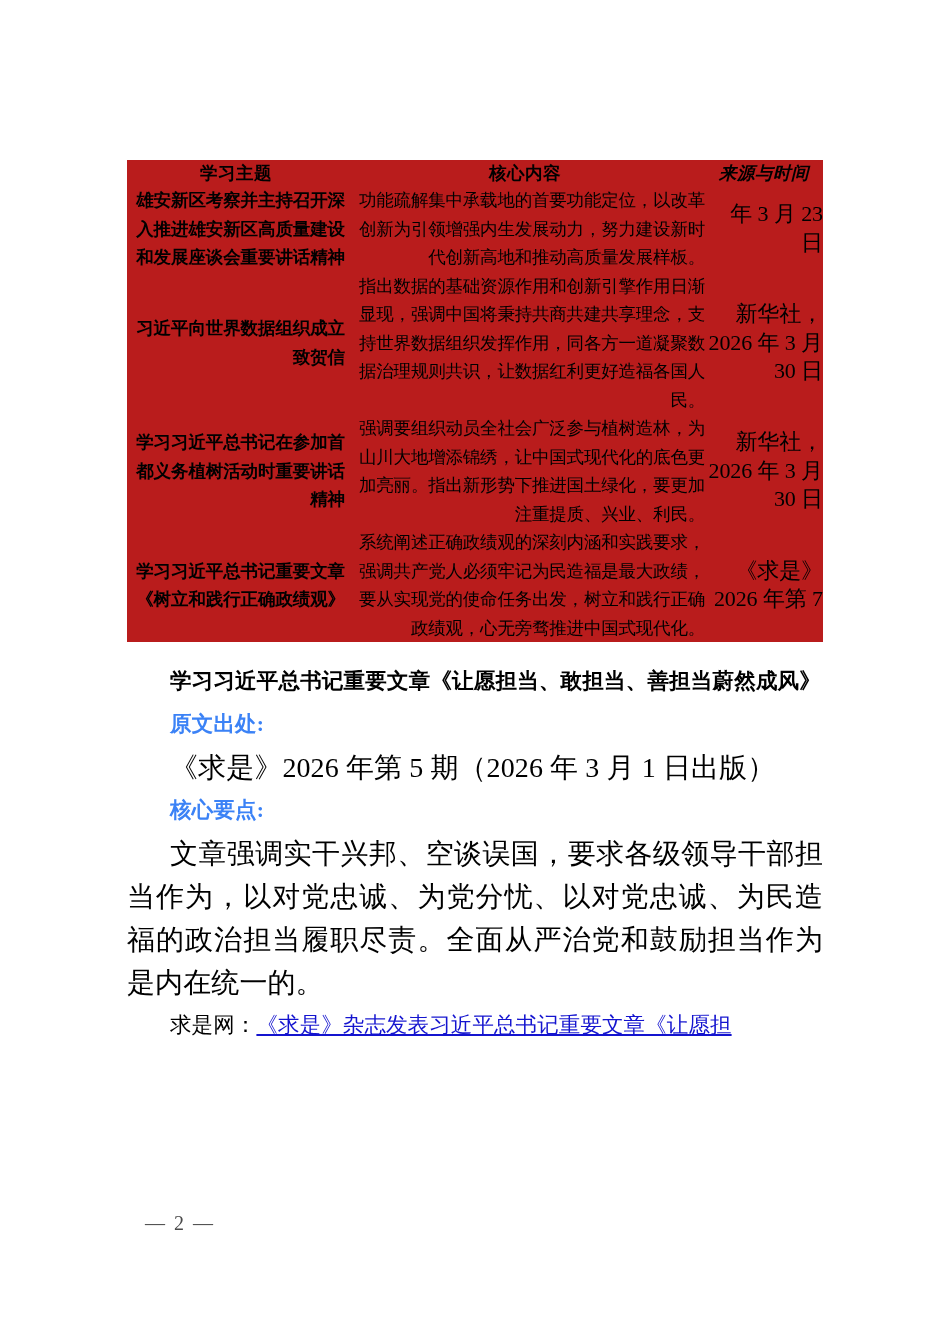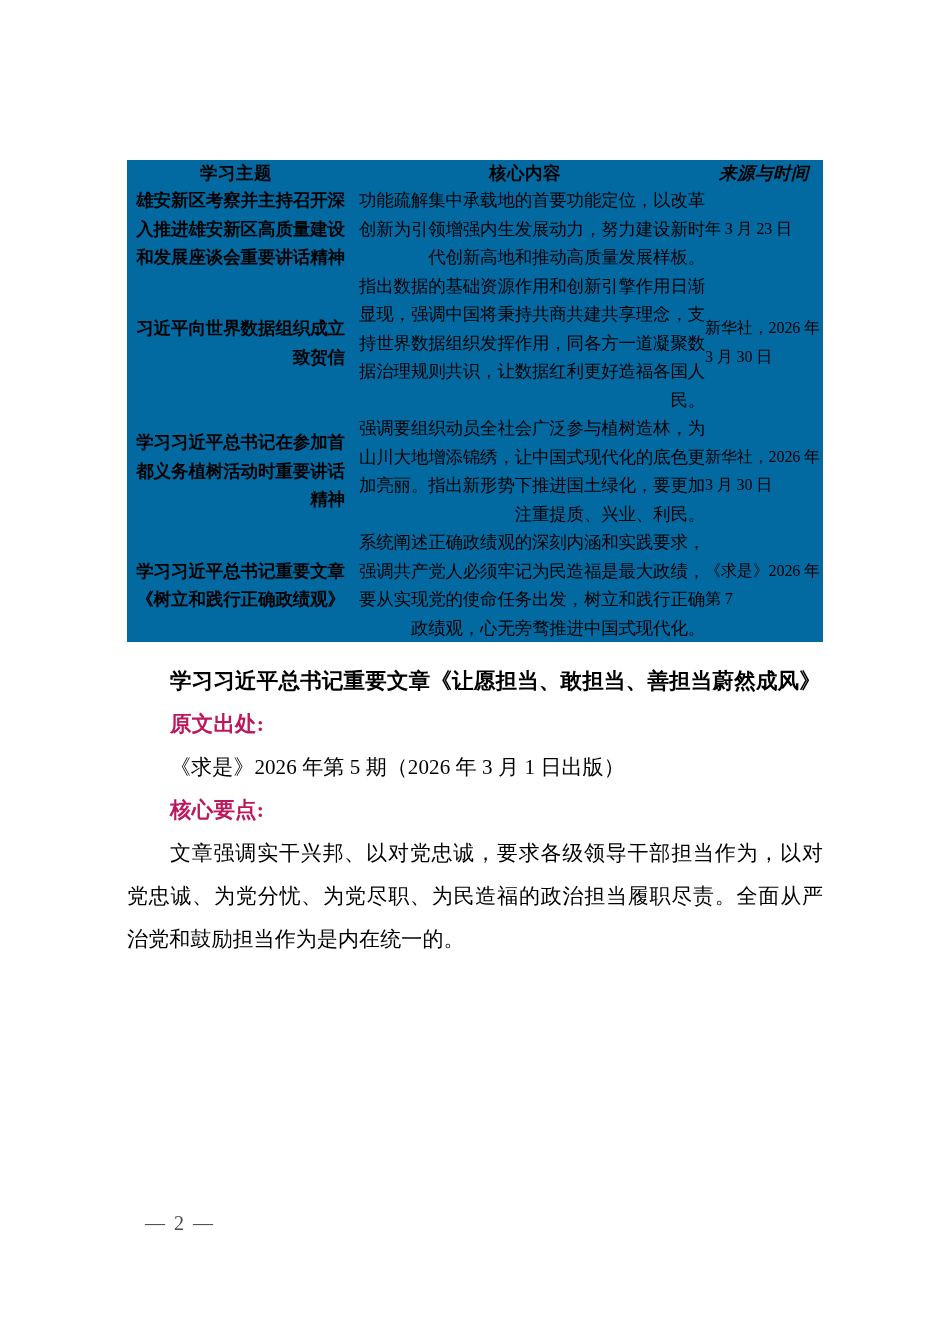"学习主题" table.study-table td, table.study-table th { background: #0369a1 -> #b91c1c }
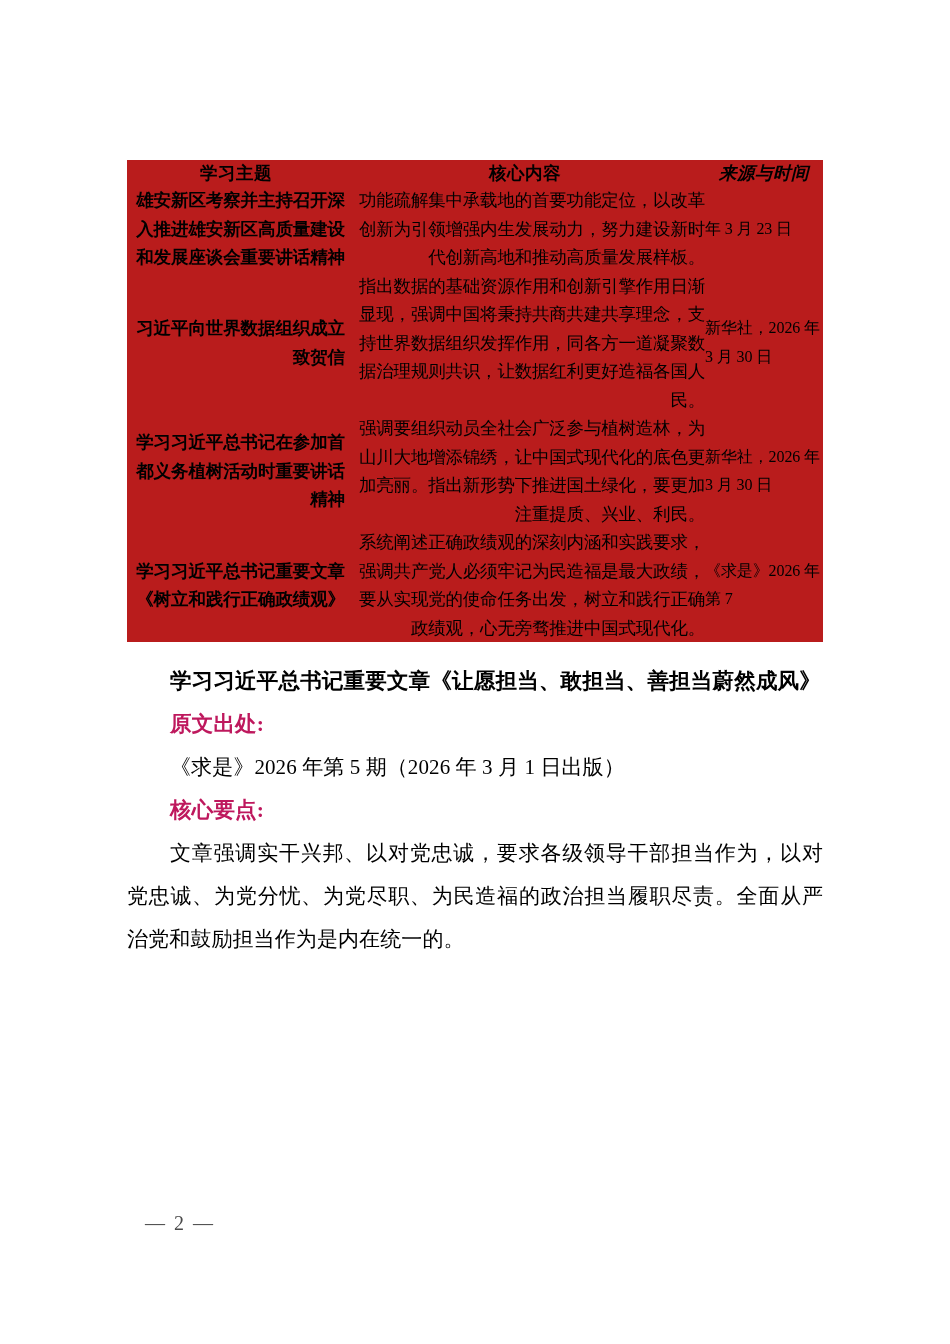"年 3 月 23 日" .td-source { font-size: 16px -> 22px; text-align: left -> right }
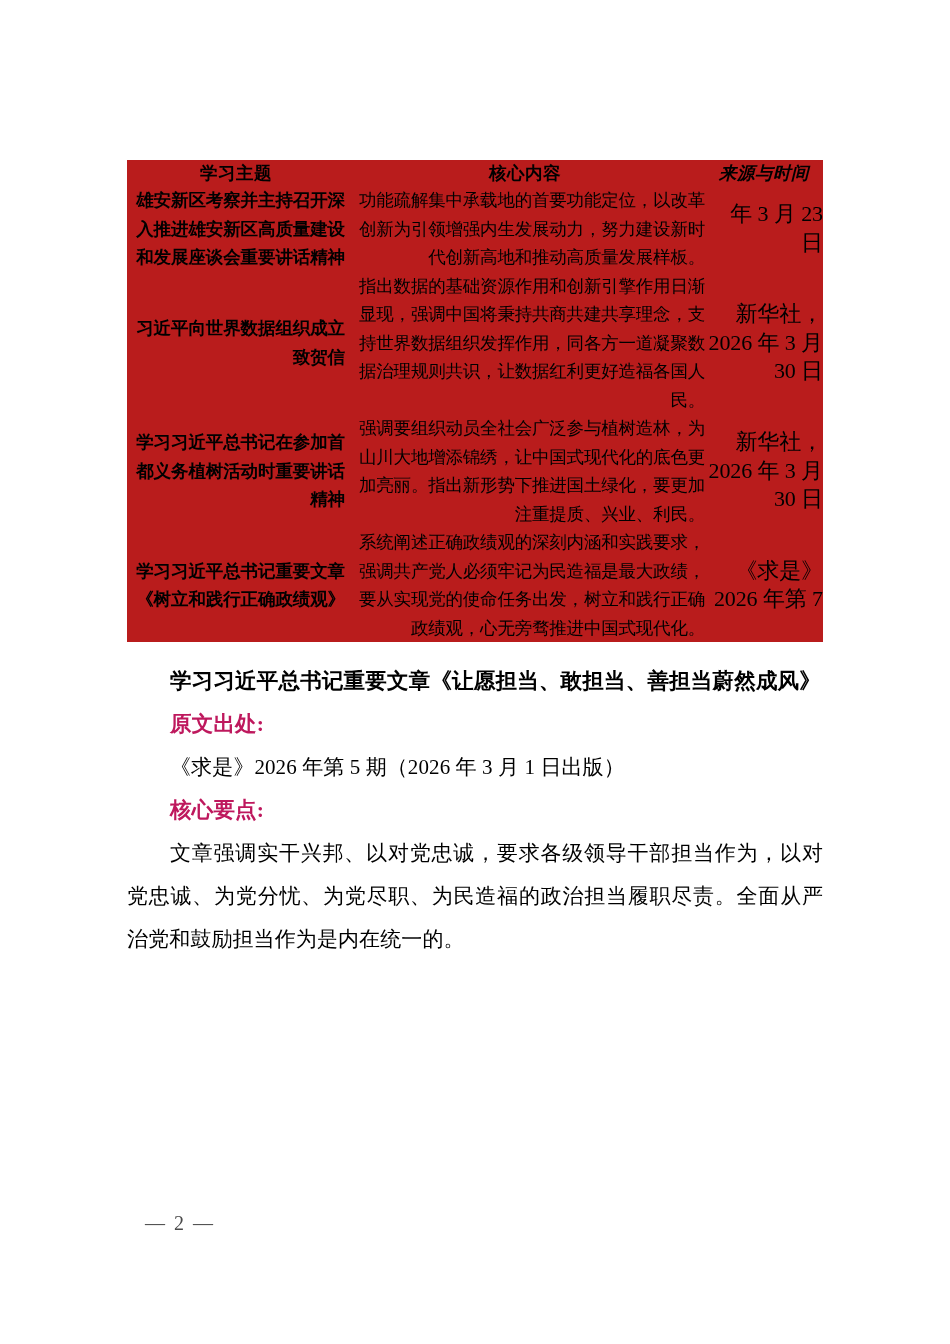"原文出处:" .red-head { color: #be185d -> #3b82f6 }
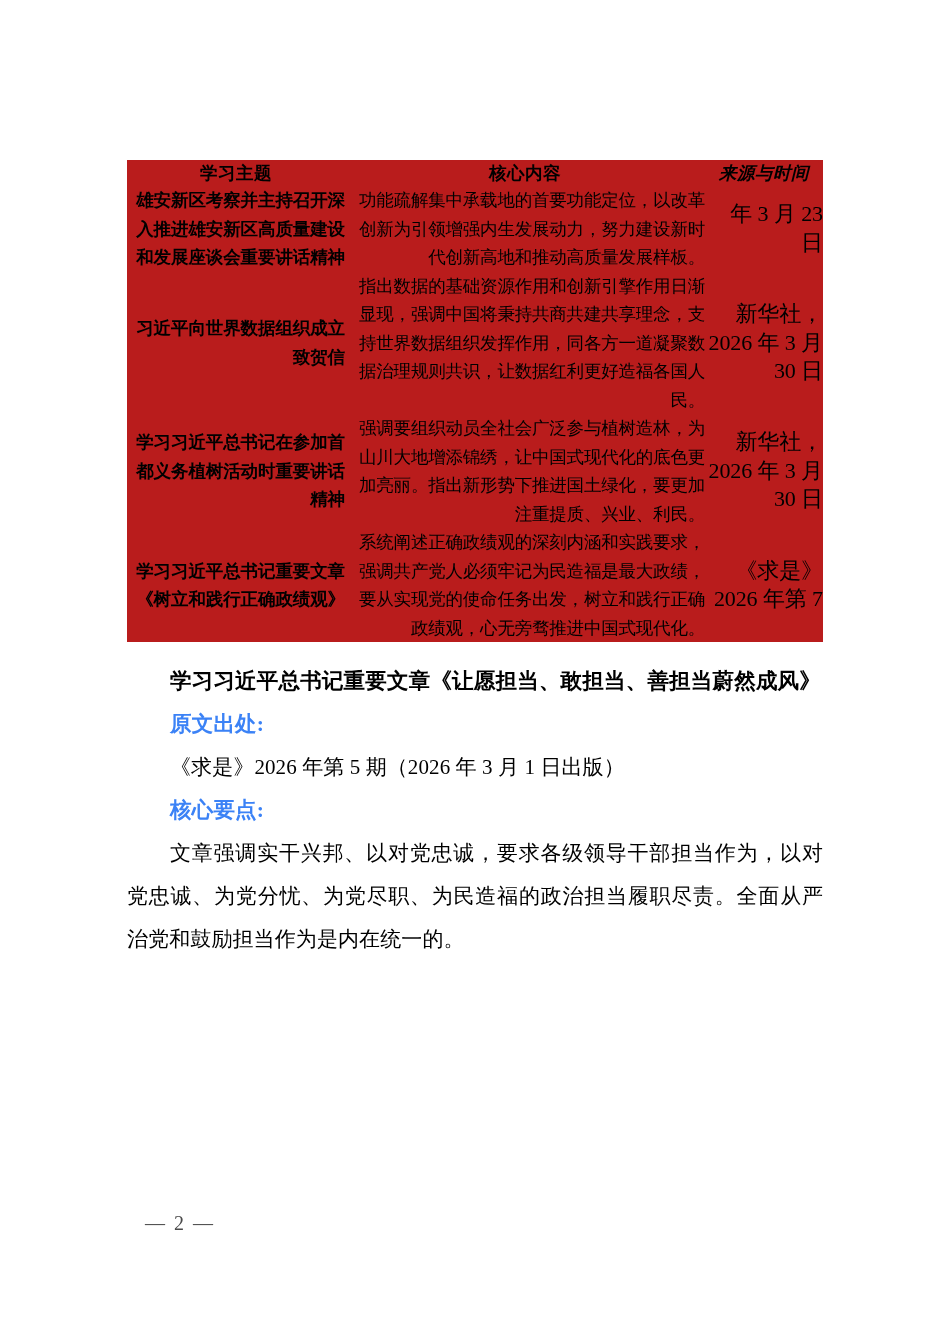"《求是》2026 年第 5 期（2026 年" .para { font-size: 21px -> 28px }
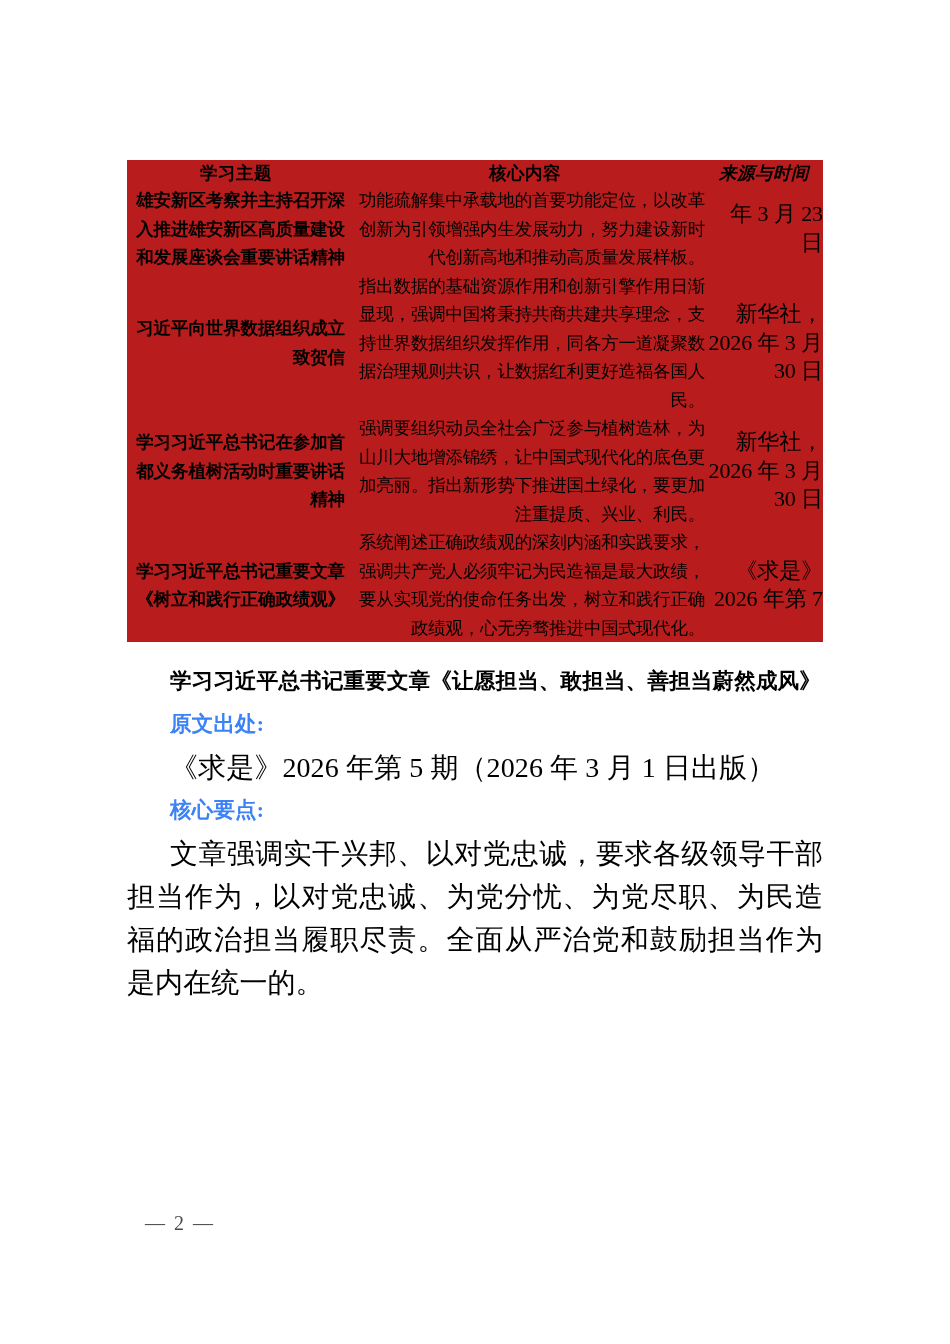"文章强调实干兴邦、以对党忠诚，要求各级领导干部担当作为，以对党忠诚、为党分忧、为" div.para { text: 以对党忠诚，要求各级领导干部担当作为，以对党忠诚、为党分忧、为党尽职 -> 空谈误国，要求各级领导干部担当作为，以对党忠诚、为党分忧、以对党忠诚 }
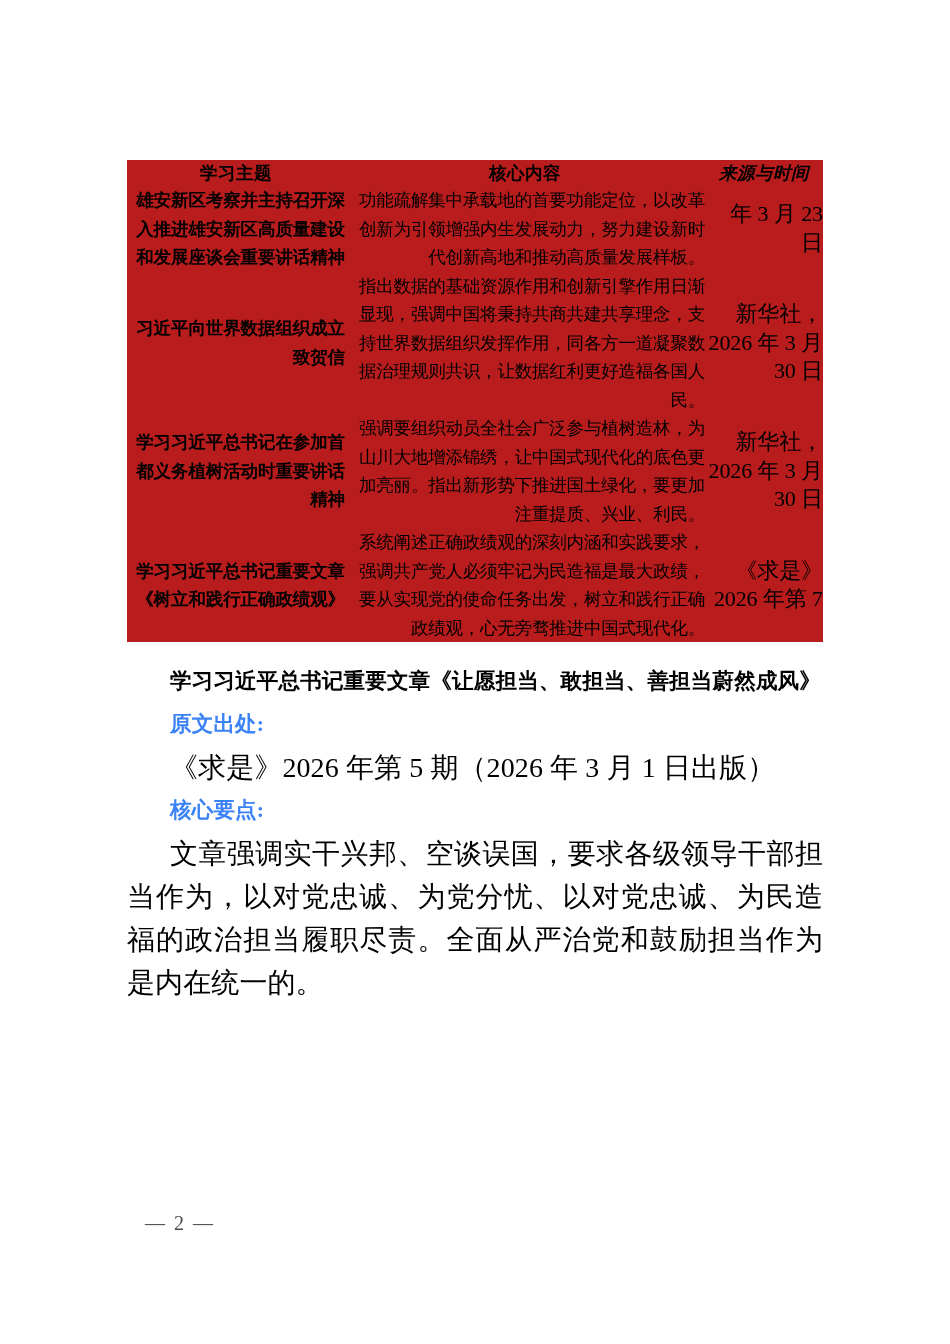"求是网：《求是》杂志发表习近平总书记重要文章《让愿担" div.link-line { html: none -> <div><span>求是网：</span><a>《求是》杂志发表习近平总书记重要文章《让愿担</a></div> }
